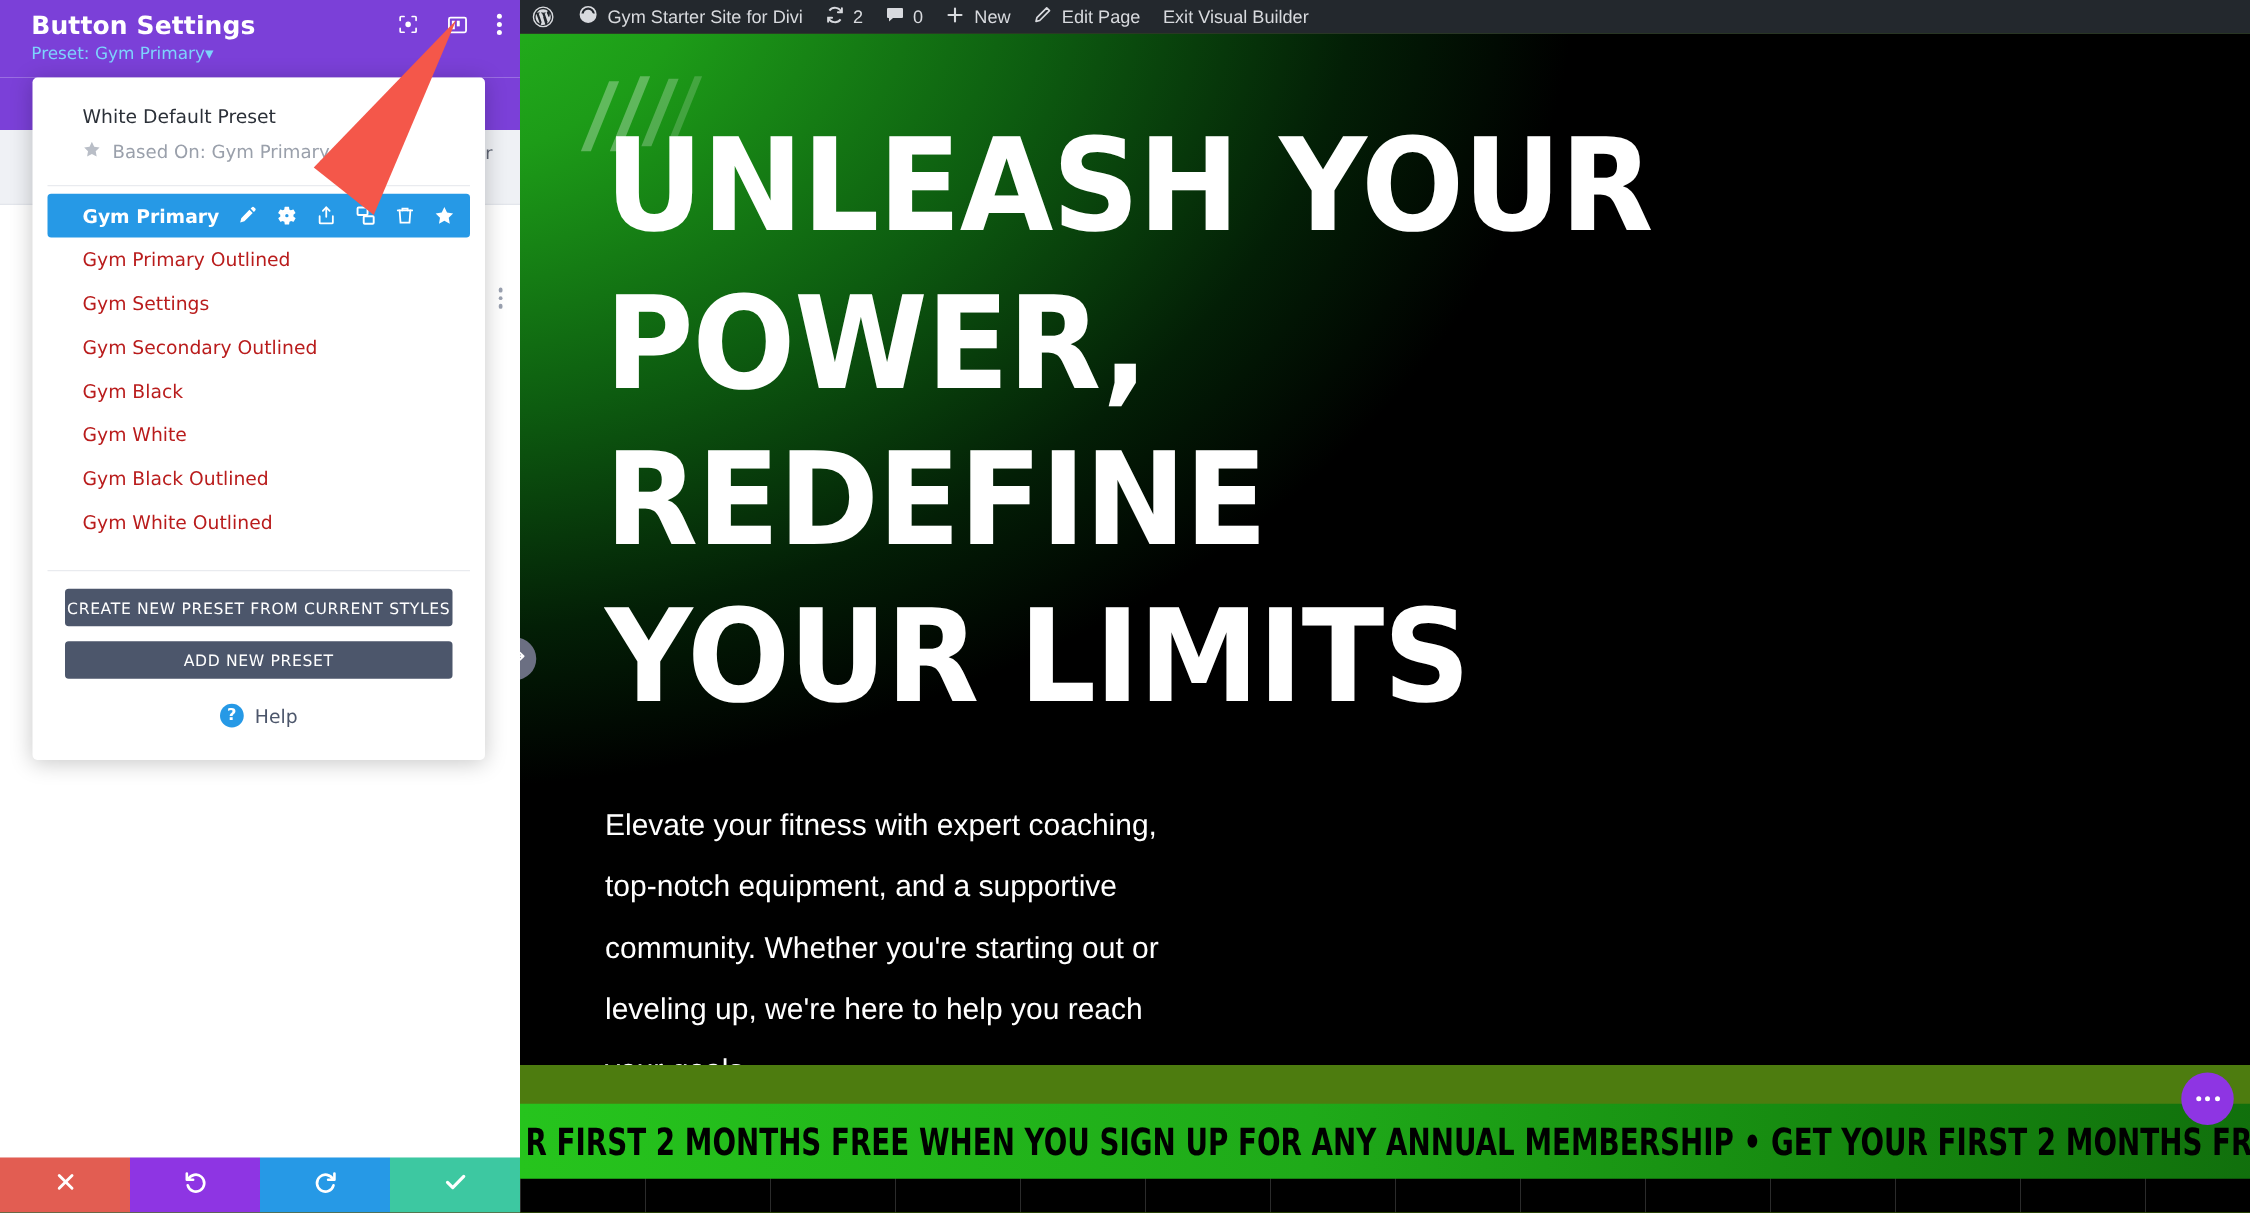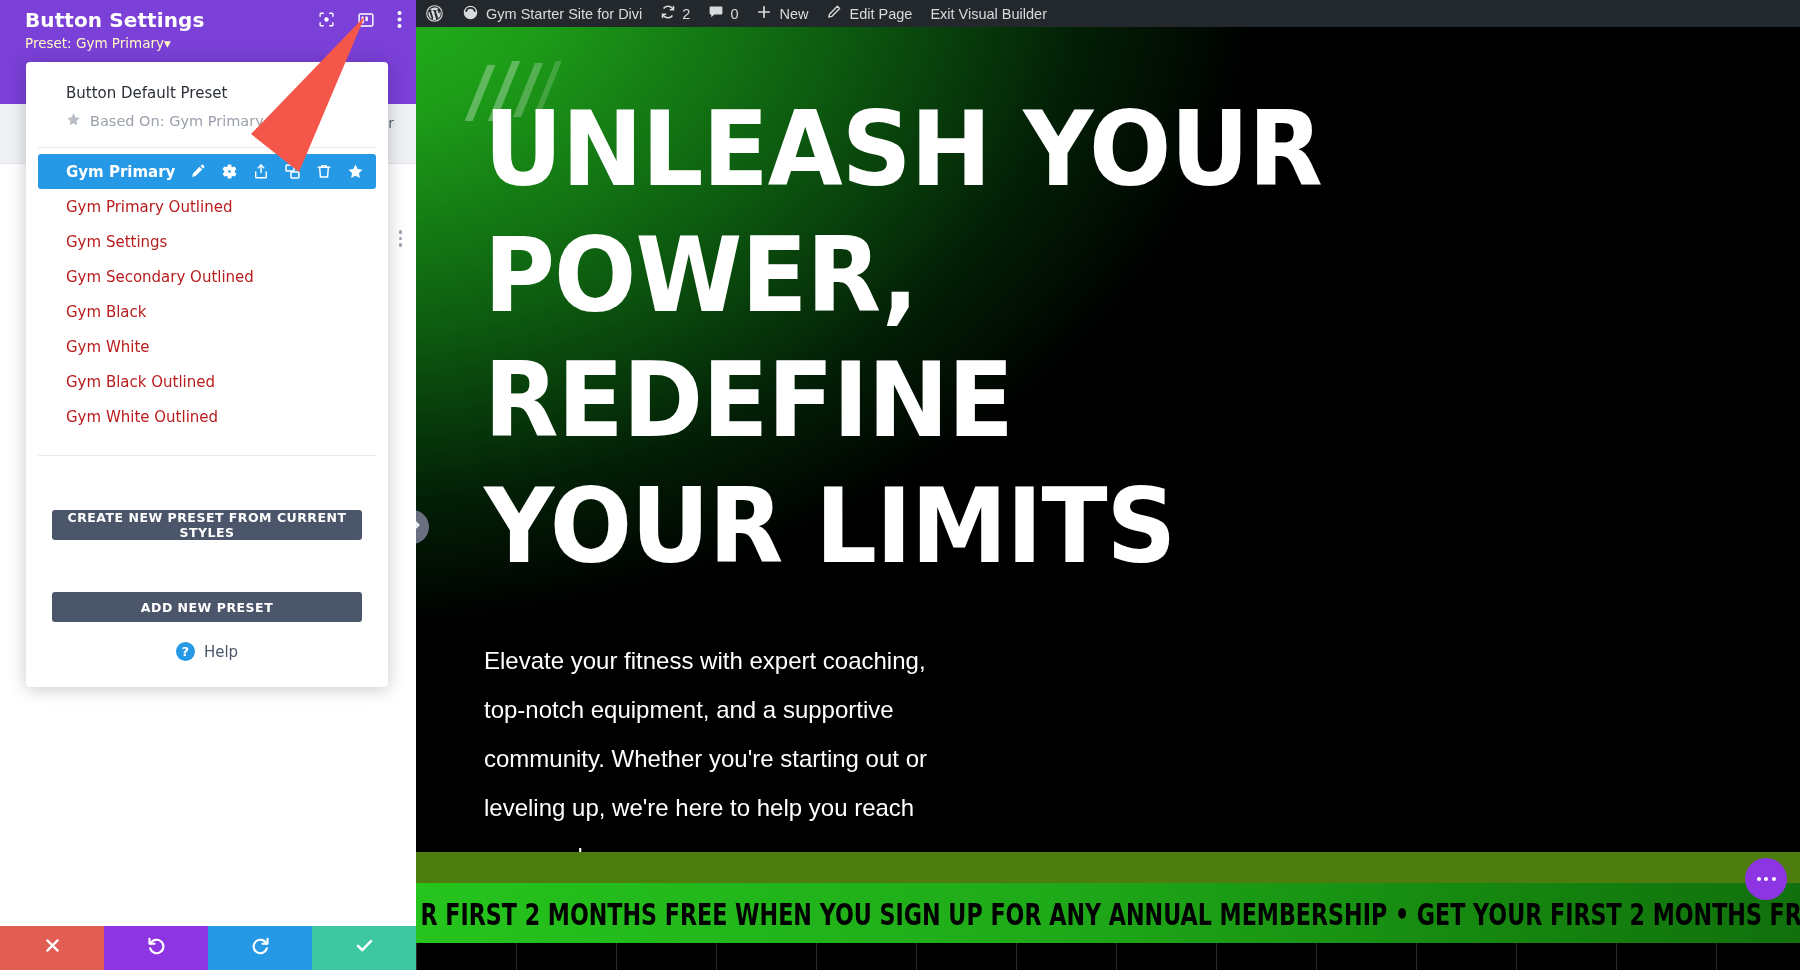"Preset: Gym Primary▾" #modal-header .sub { color: #fef9c3 -> #7dd3fc }
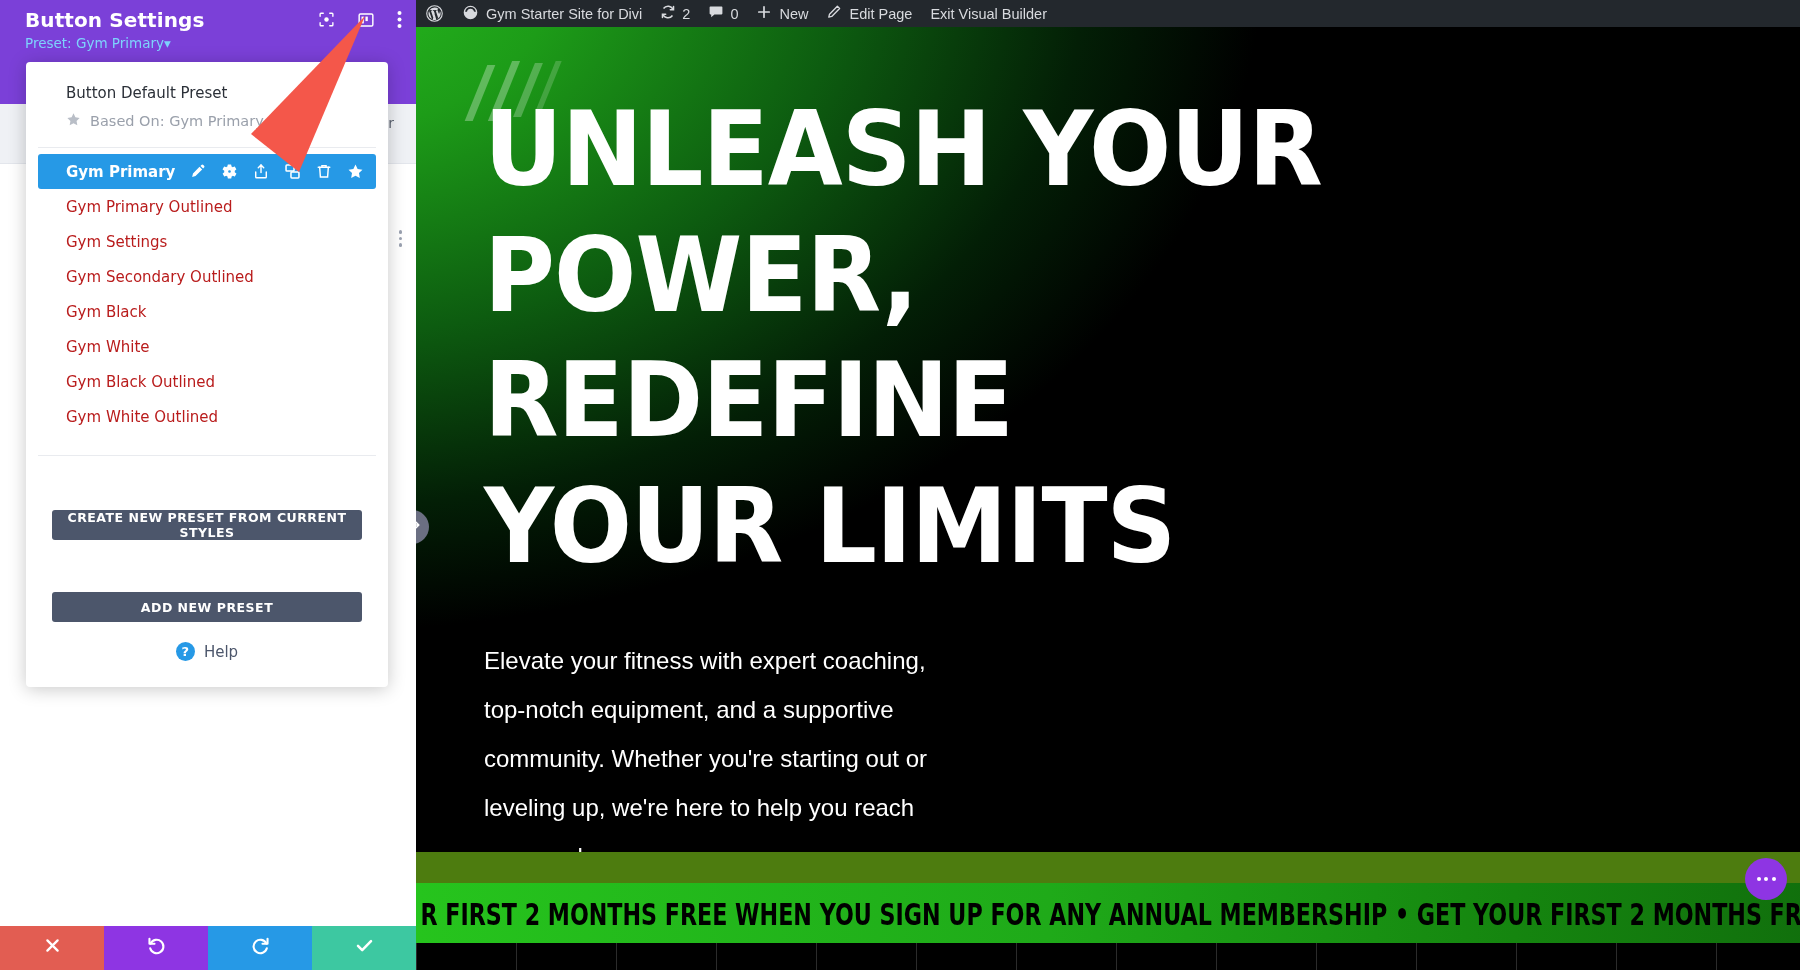"Button Default Preset" div.t1 { text: Button -> White }
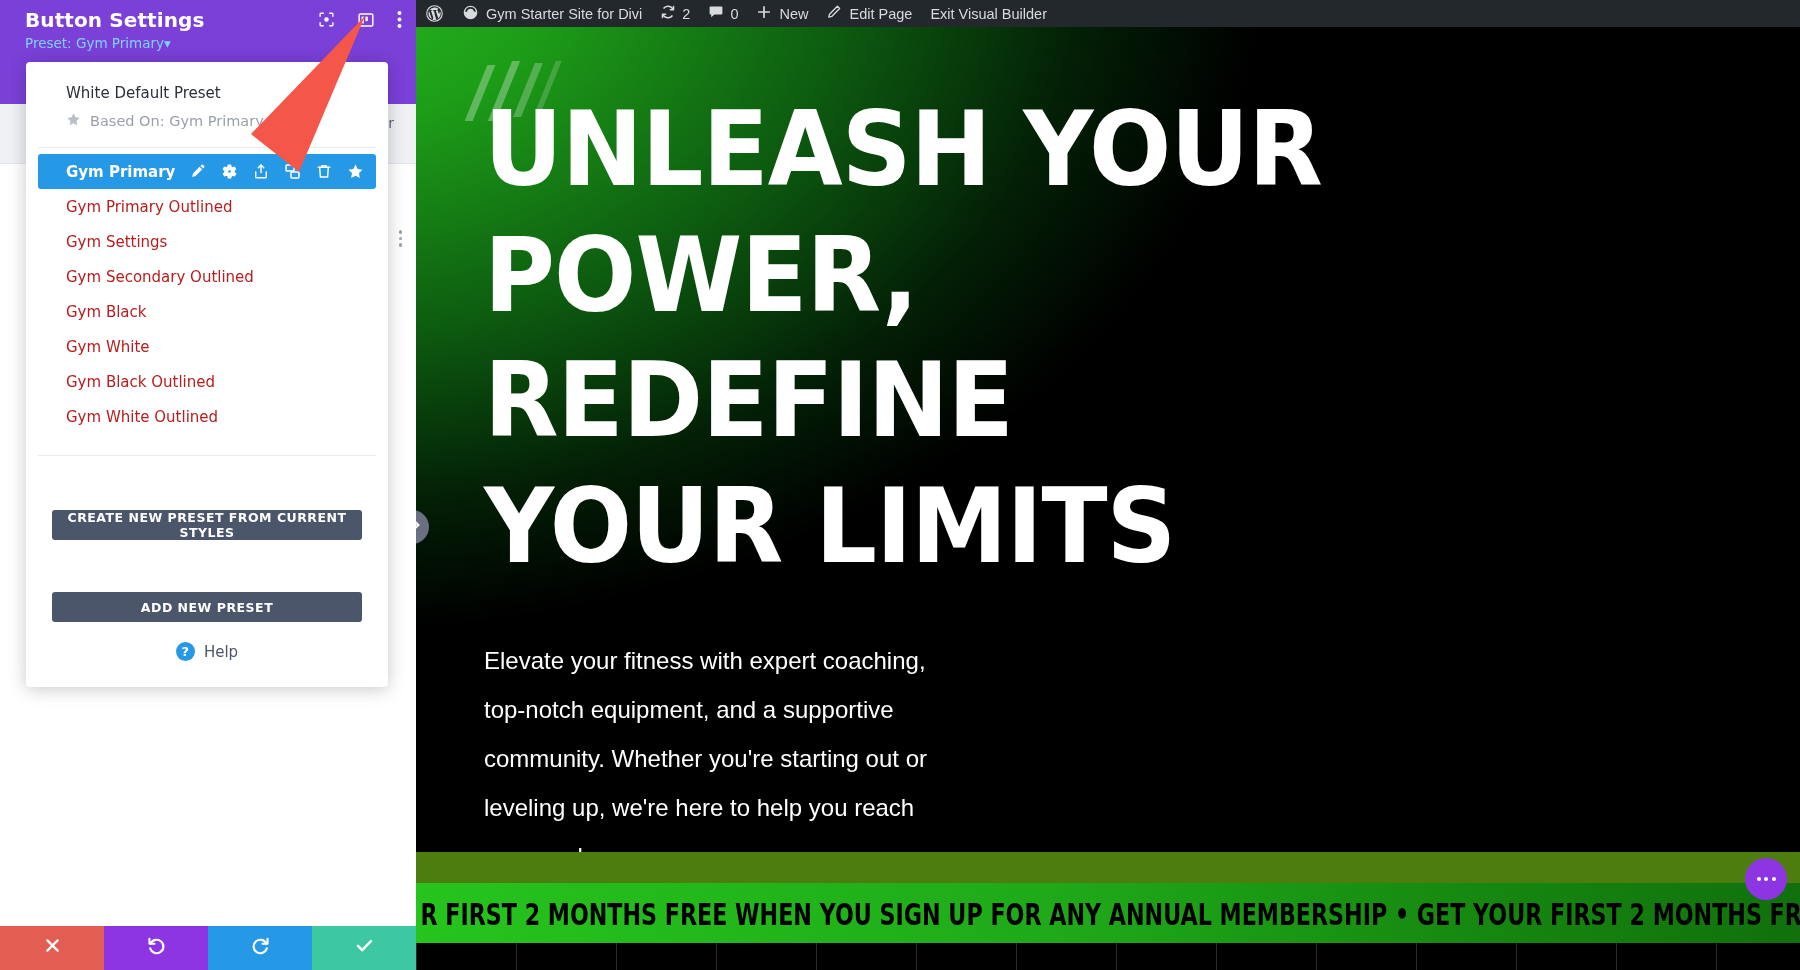"CREATE NEW PRESET FROM CURRENT" .pd-btn { font-weight: 700 -> 400; margin-top: 40px -> none }
